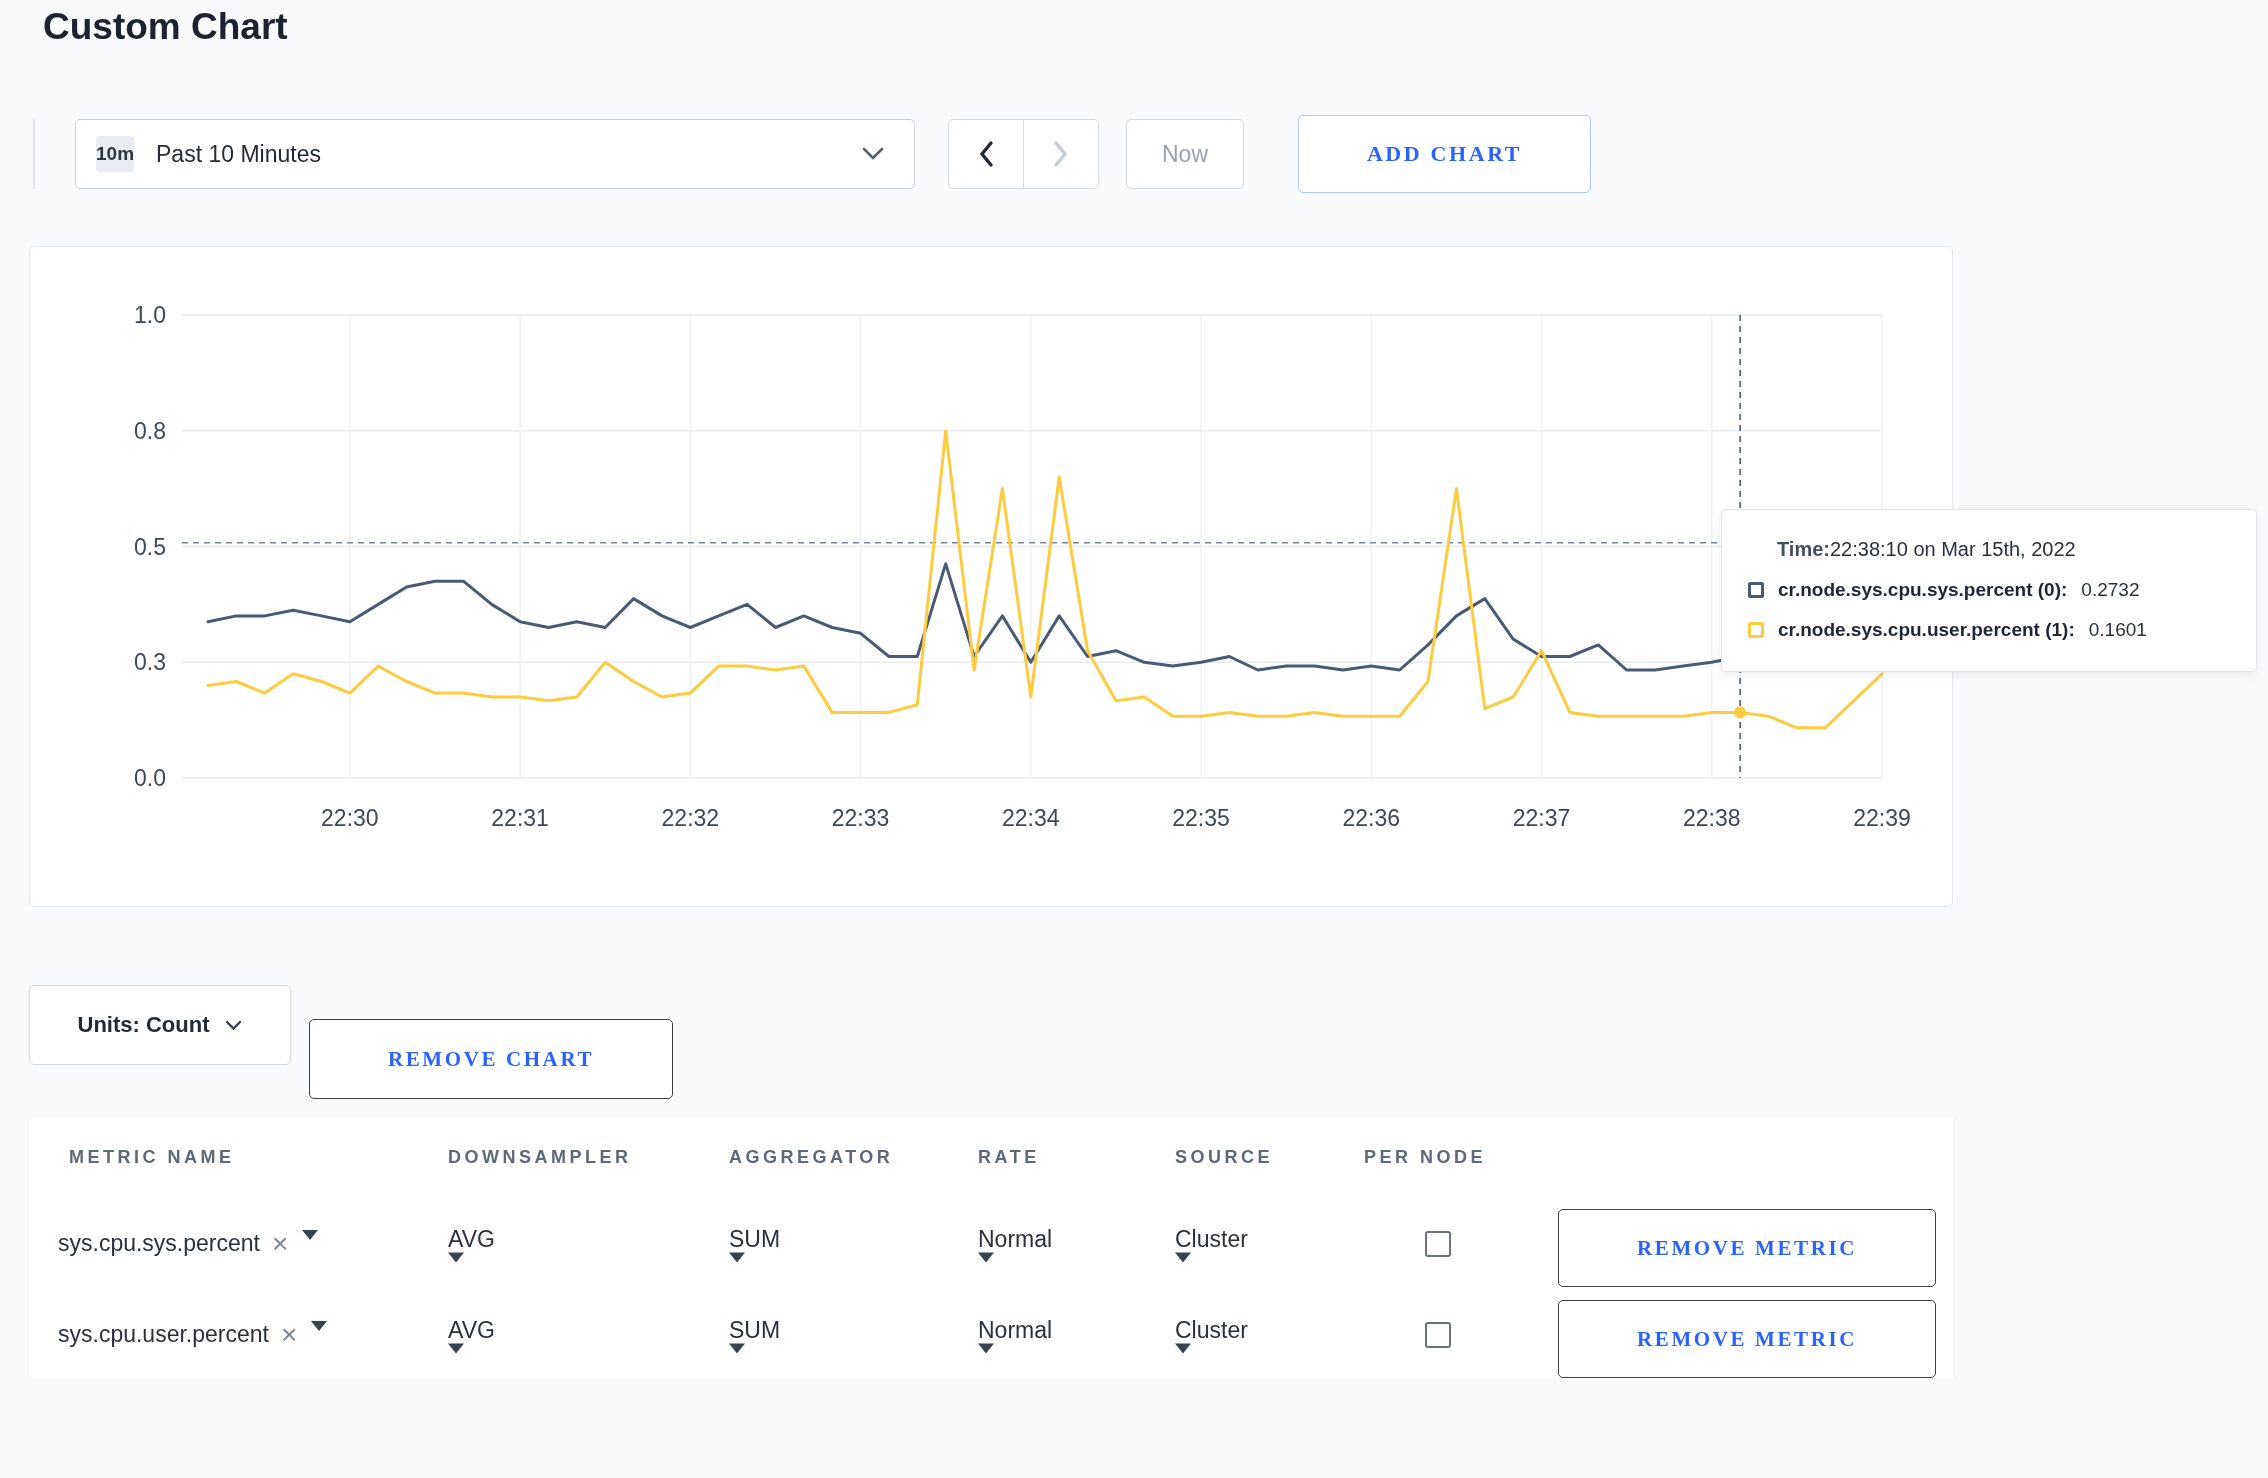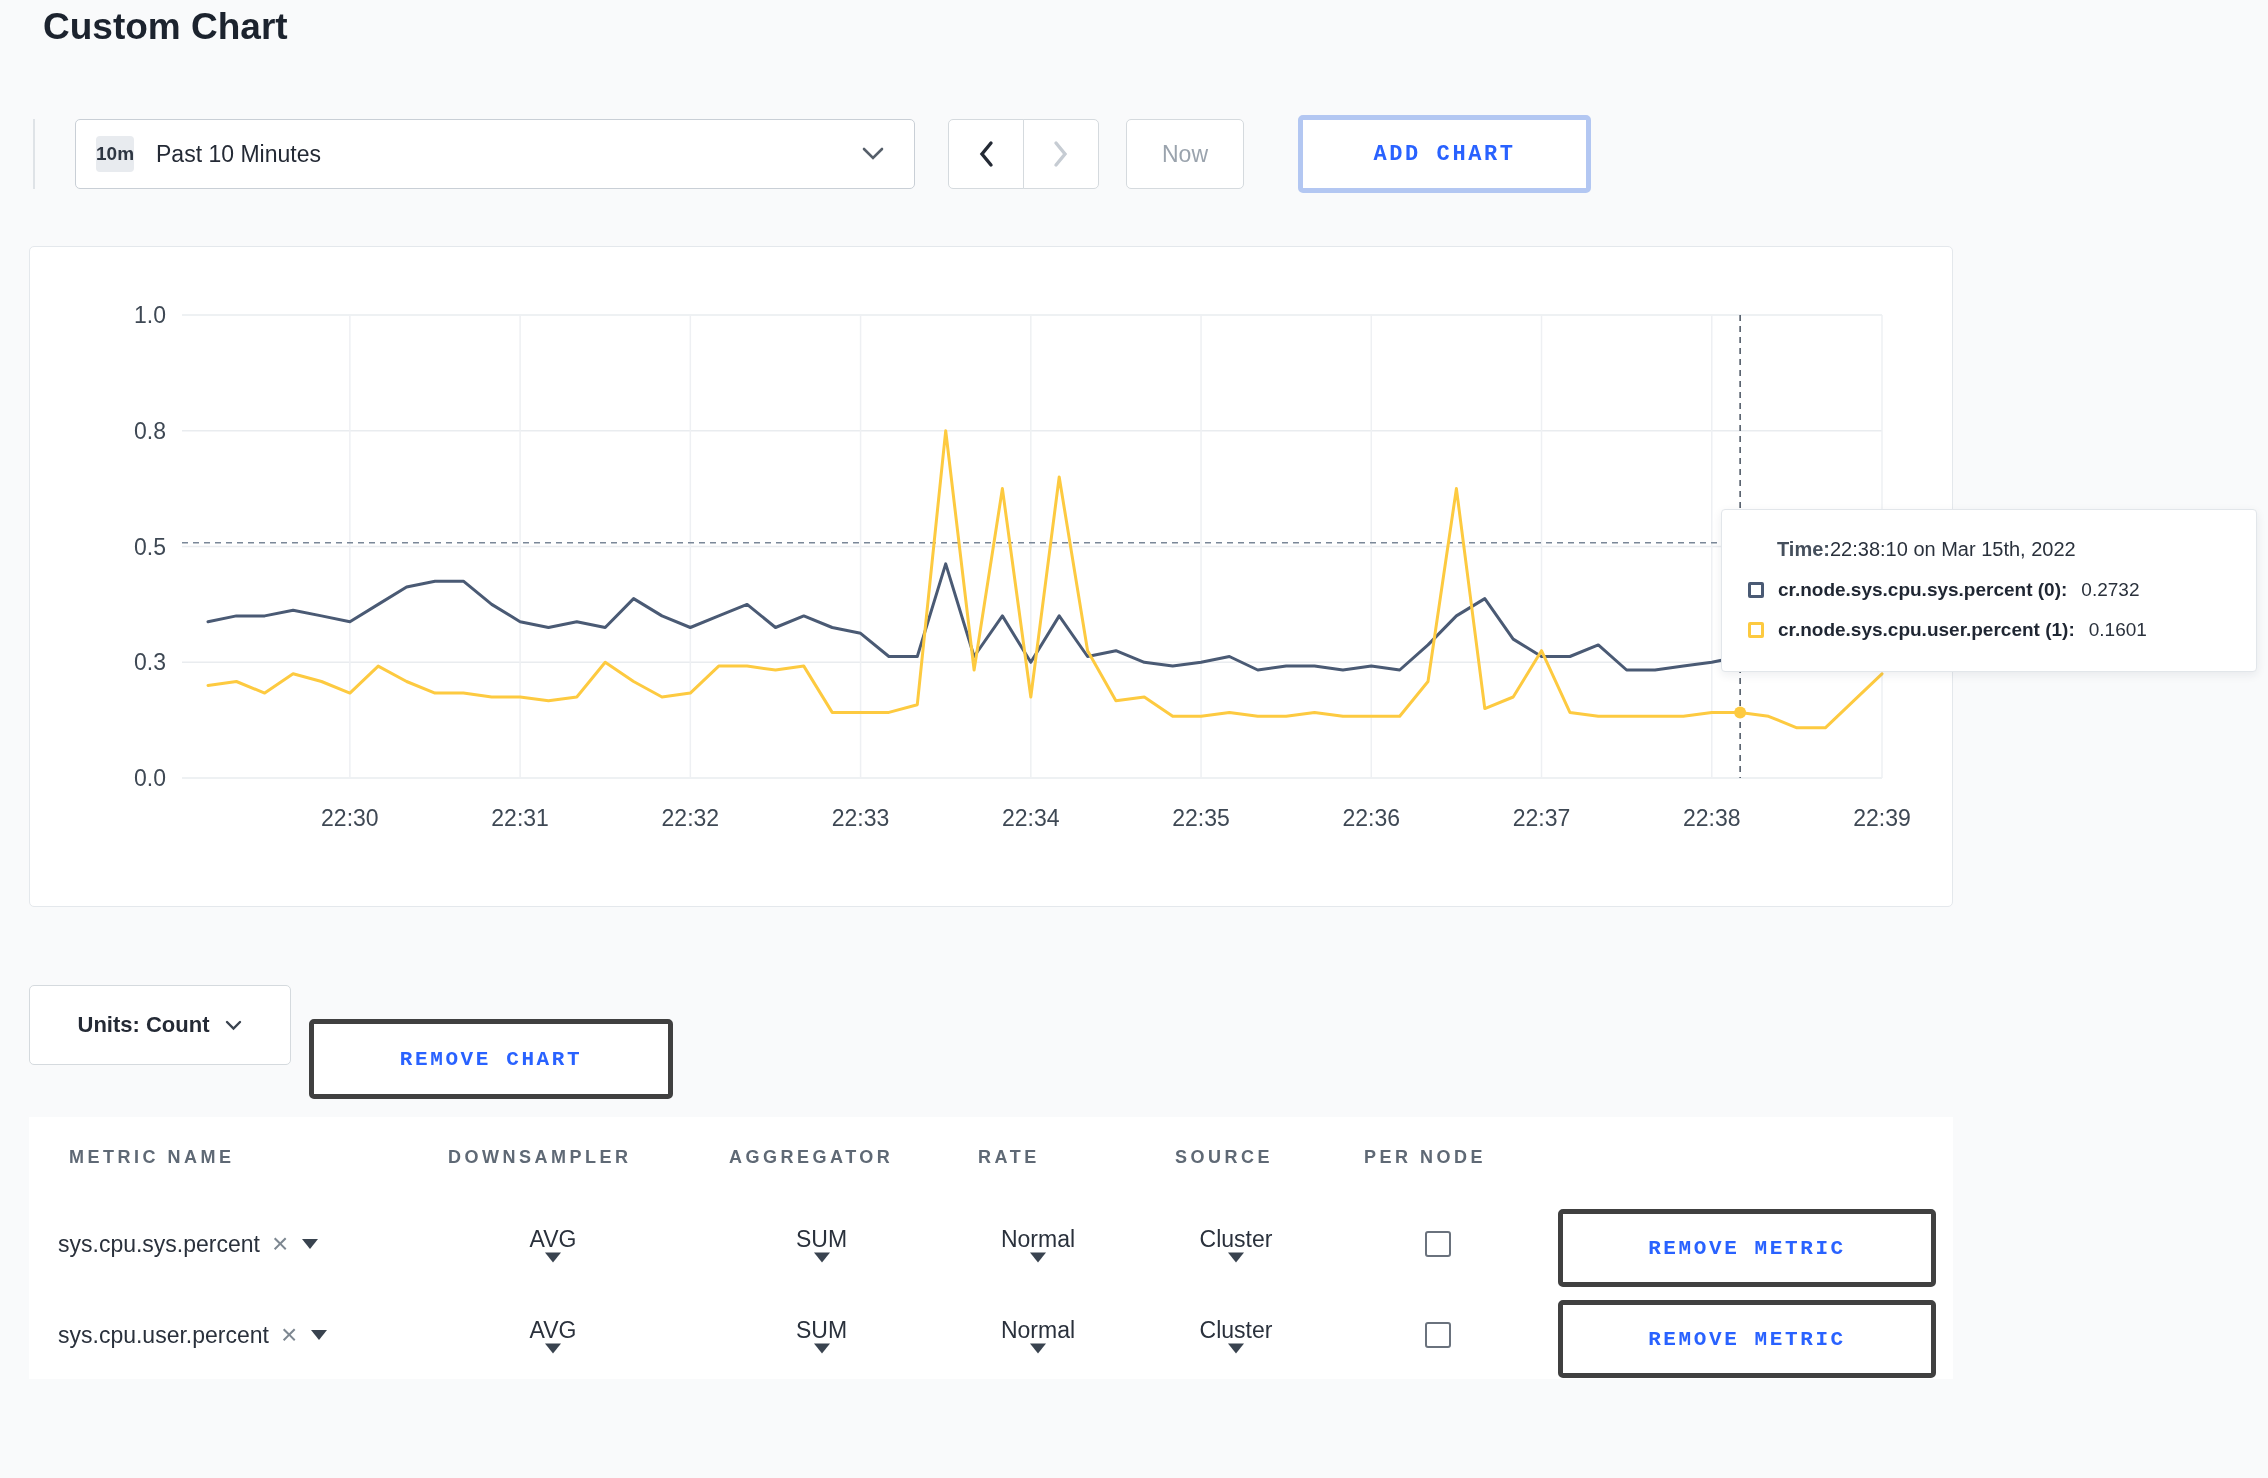"ADD CHART" .blue-btn { border: 5px solid #404040 -> 1px solid #404040; font-family: Liberation Mono, monospace -> Liberation Serif, serif }
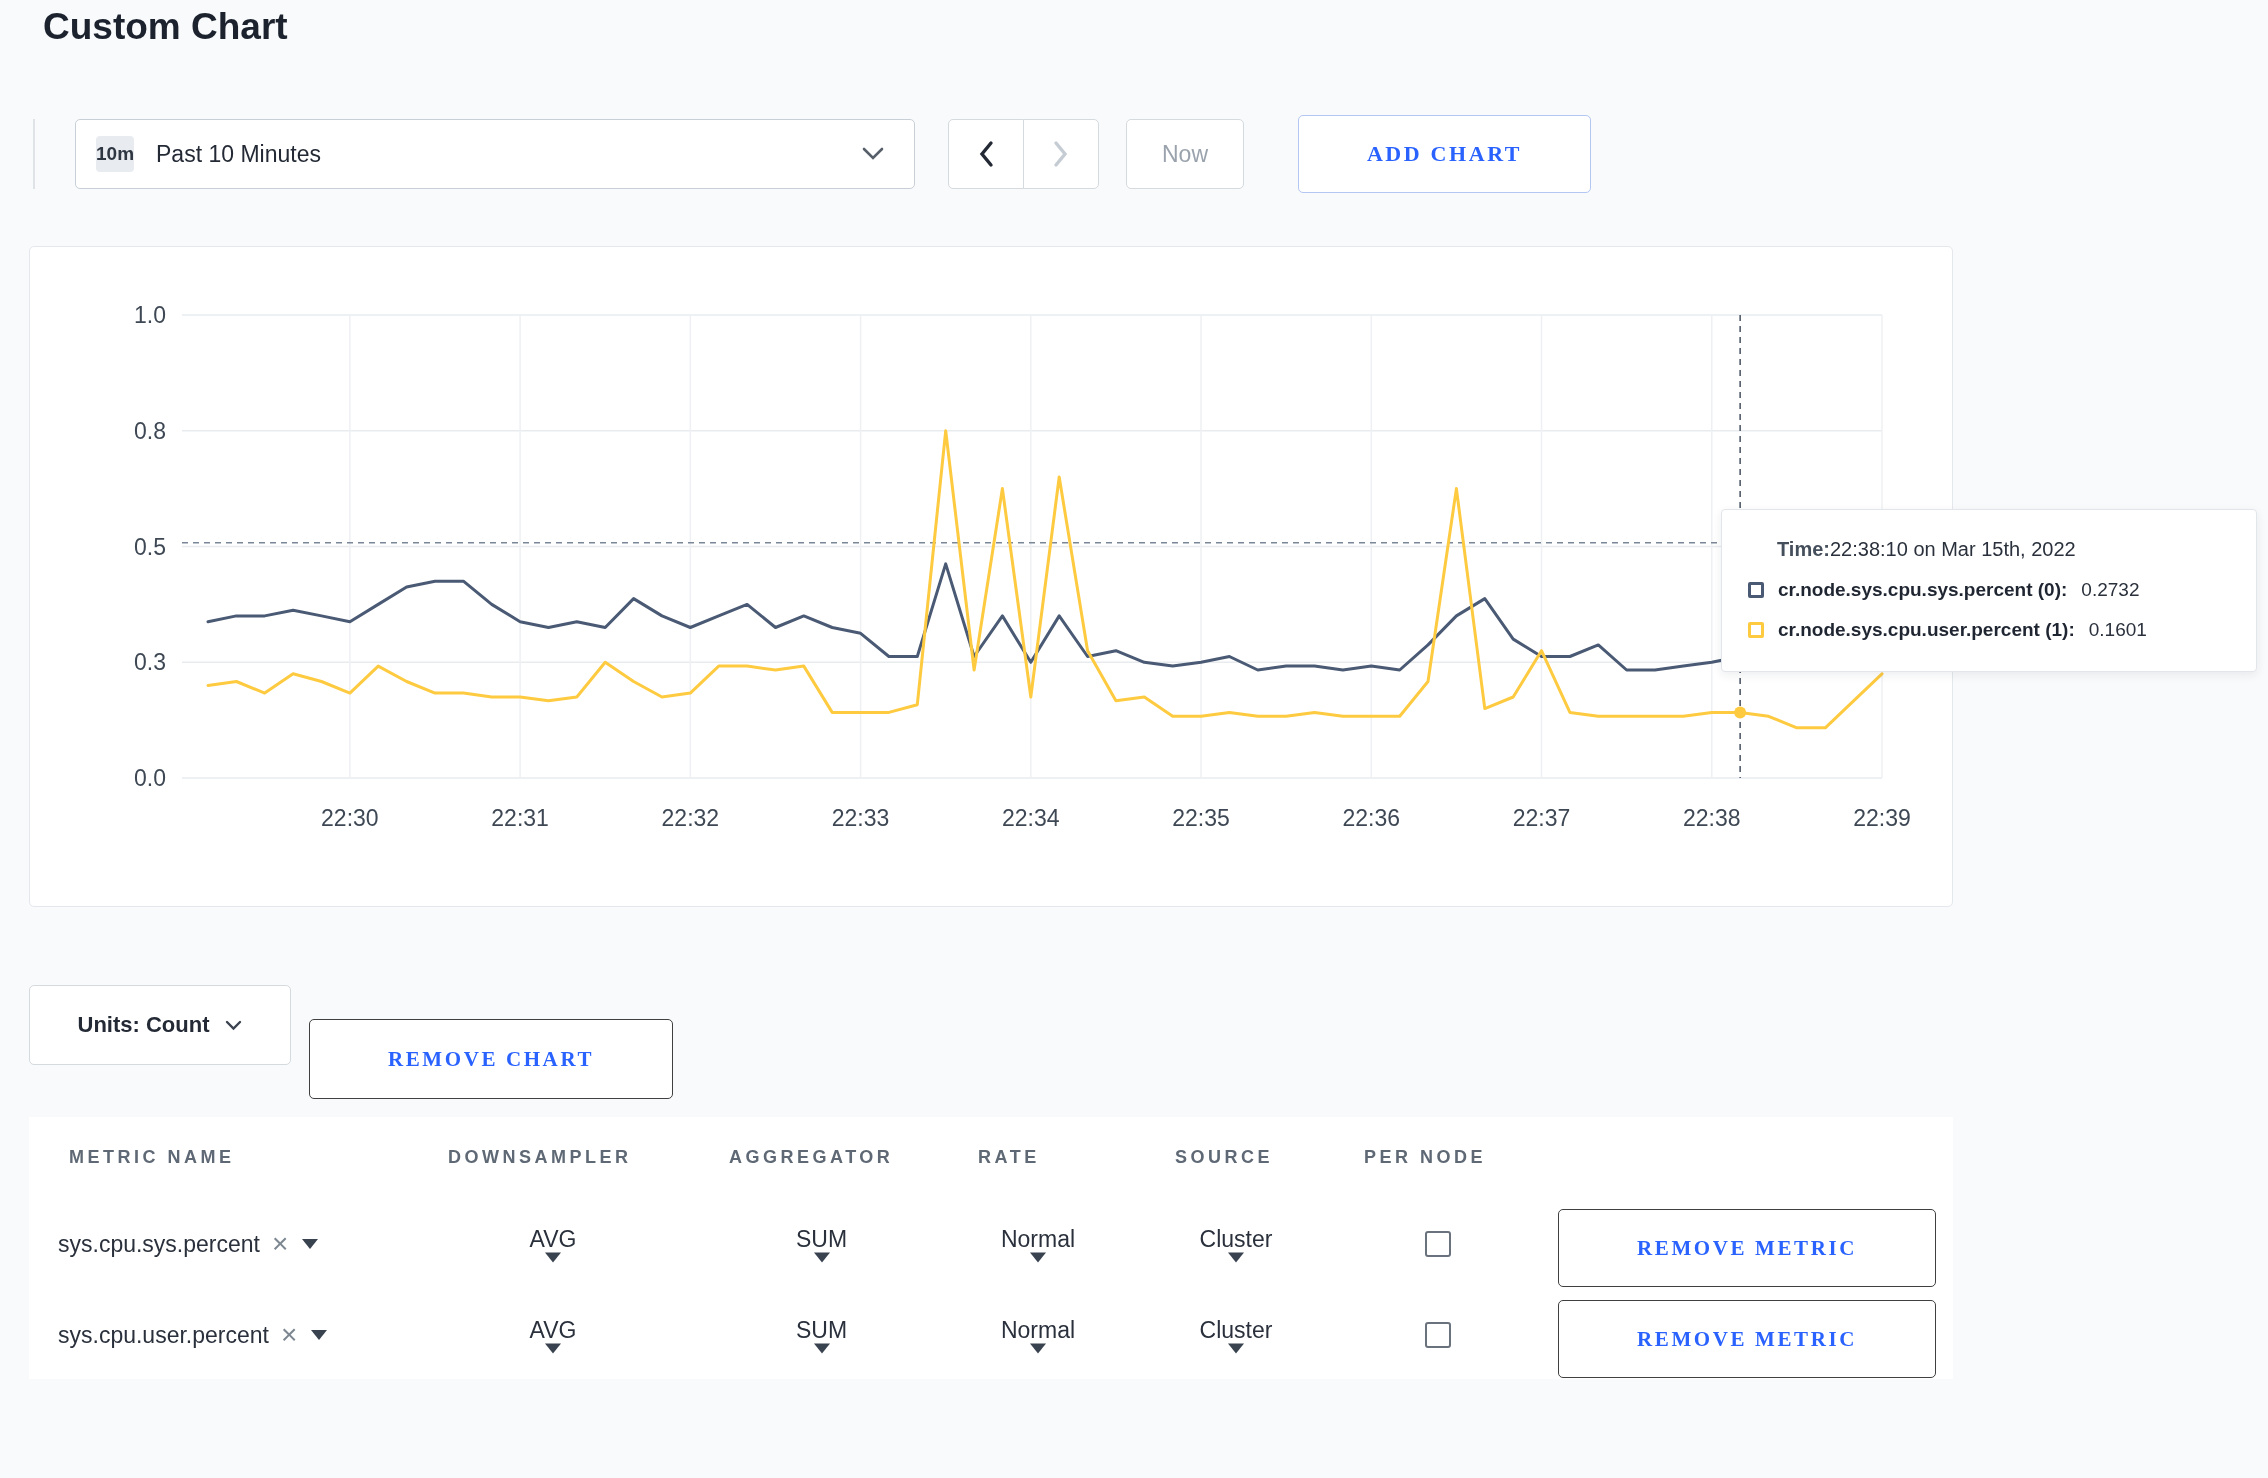"sys.cpu.sys.percent" .mt-row .cell { align-items: center -> none }
